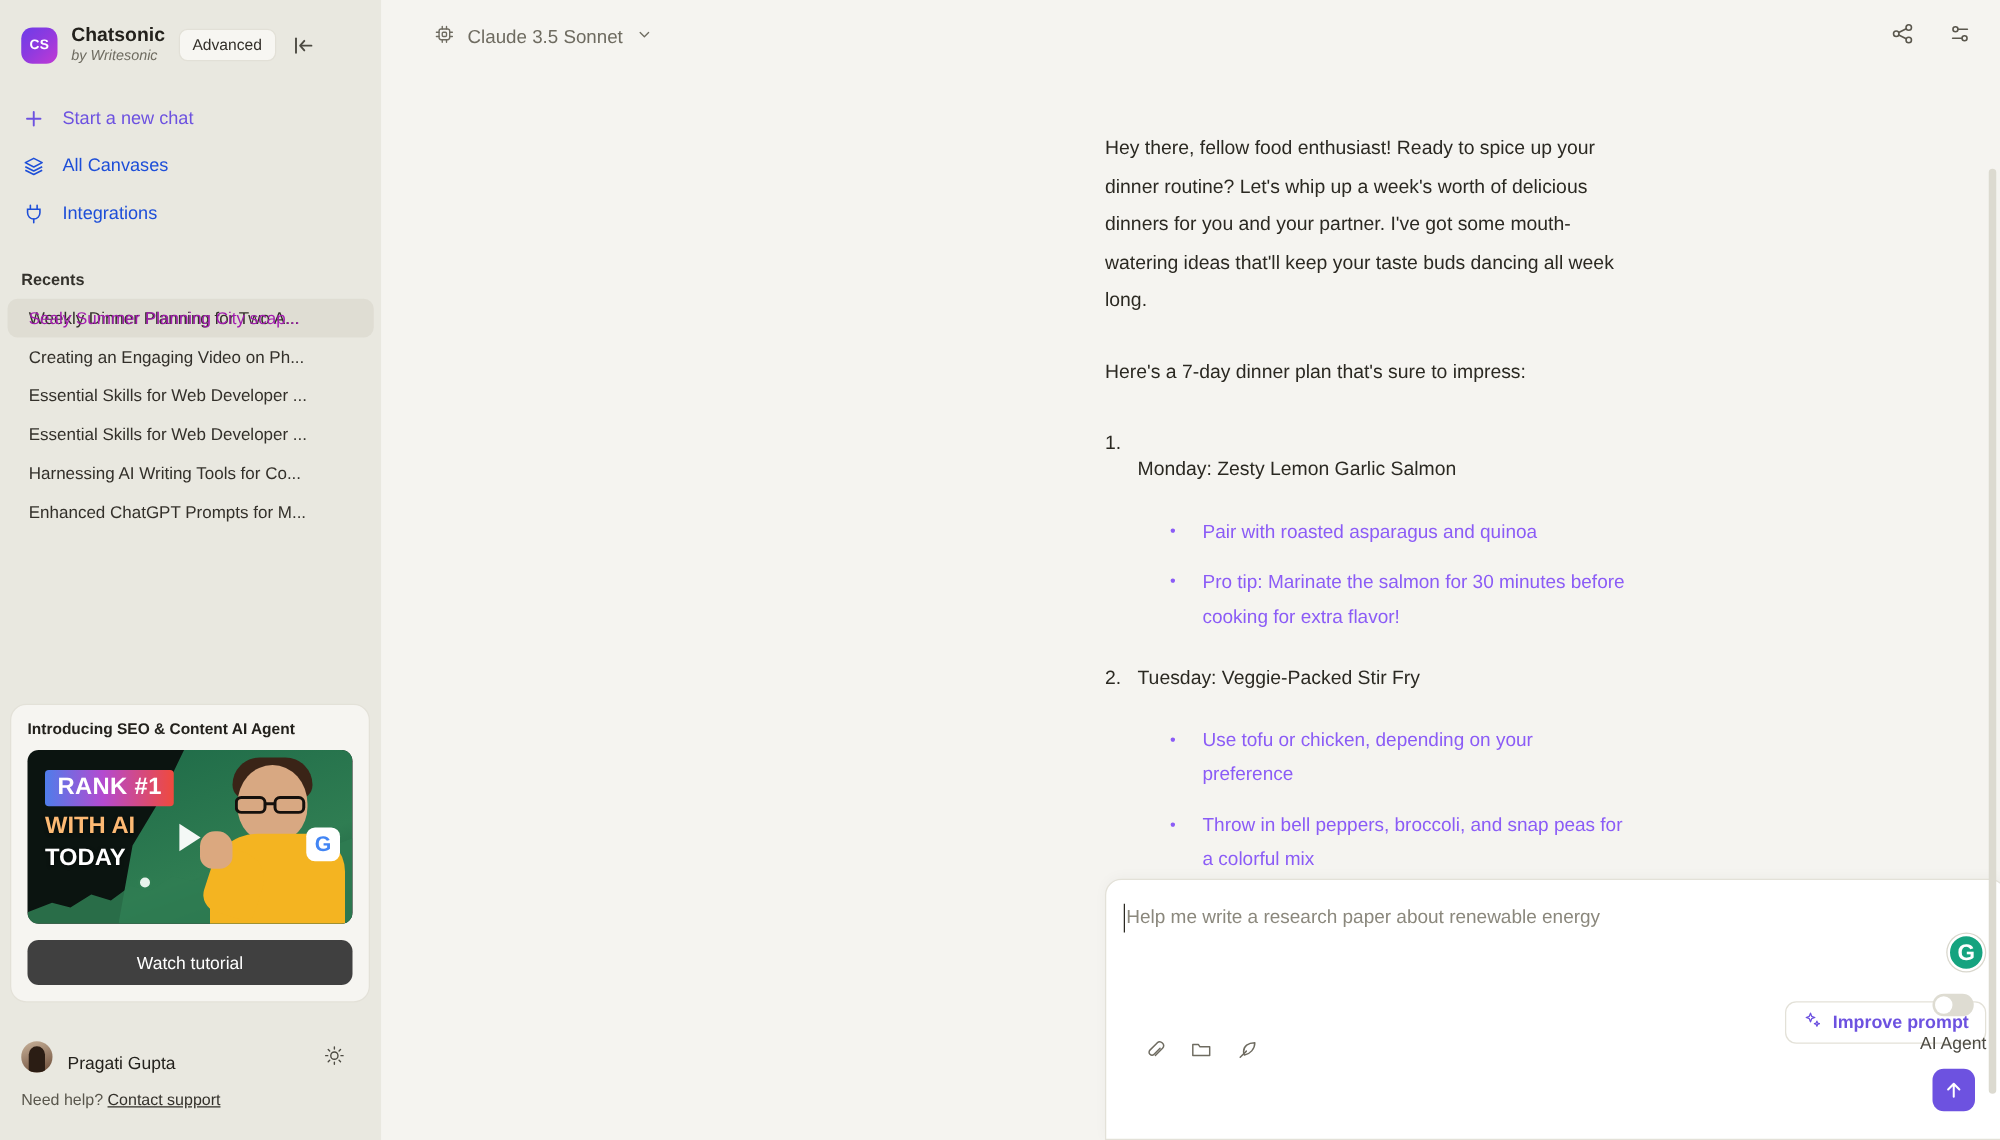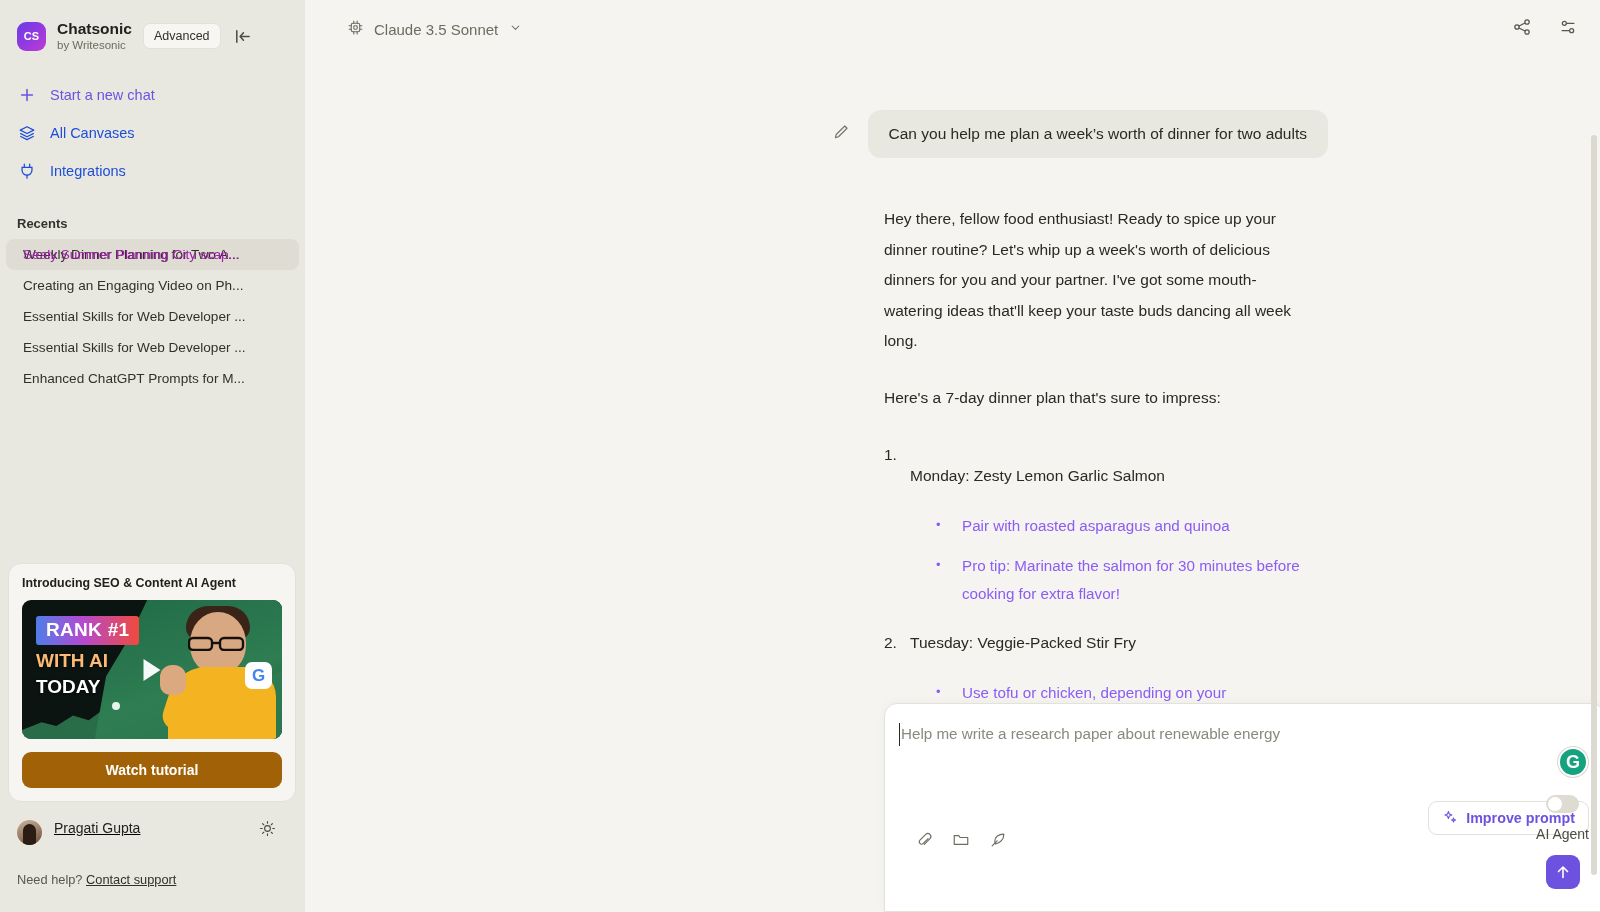"by Writesonic" .brand-sub { font-style: none -> italic }
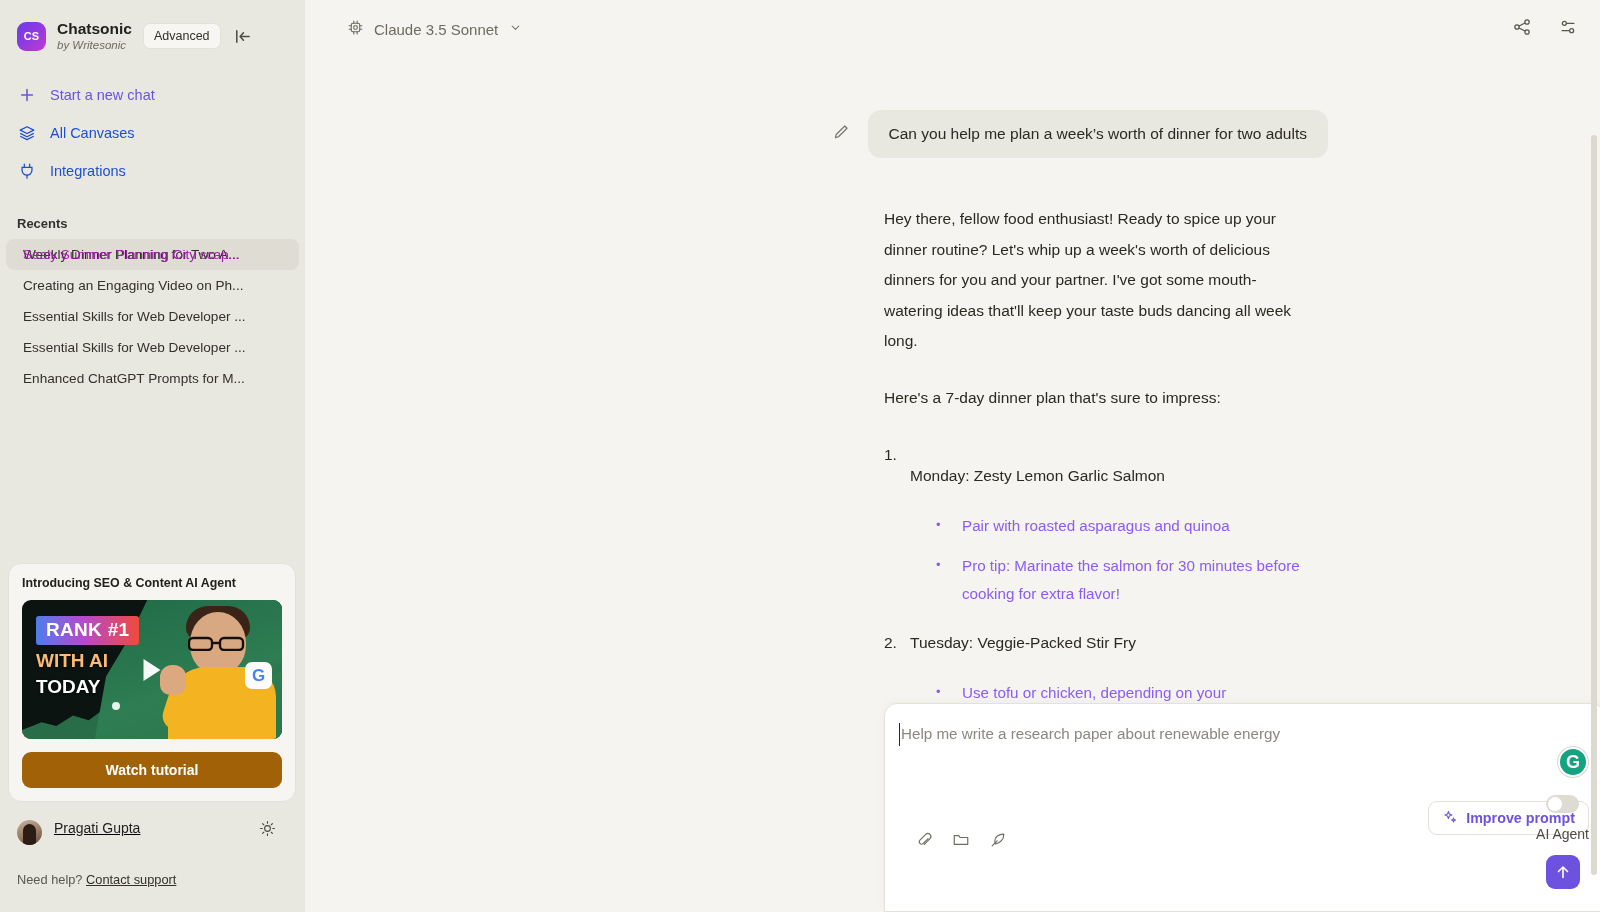"Can you help me plan" div.user-msg-row { html: <div> <span> <svg> <path></path> </svg> </span> <div>Can you help me plan a week’s worth of dinner for two adults</div> </div> -> none }
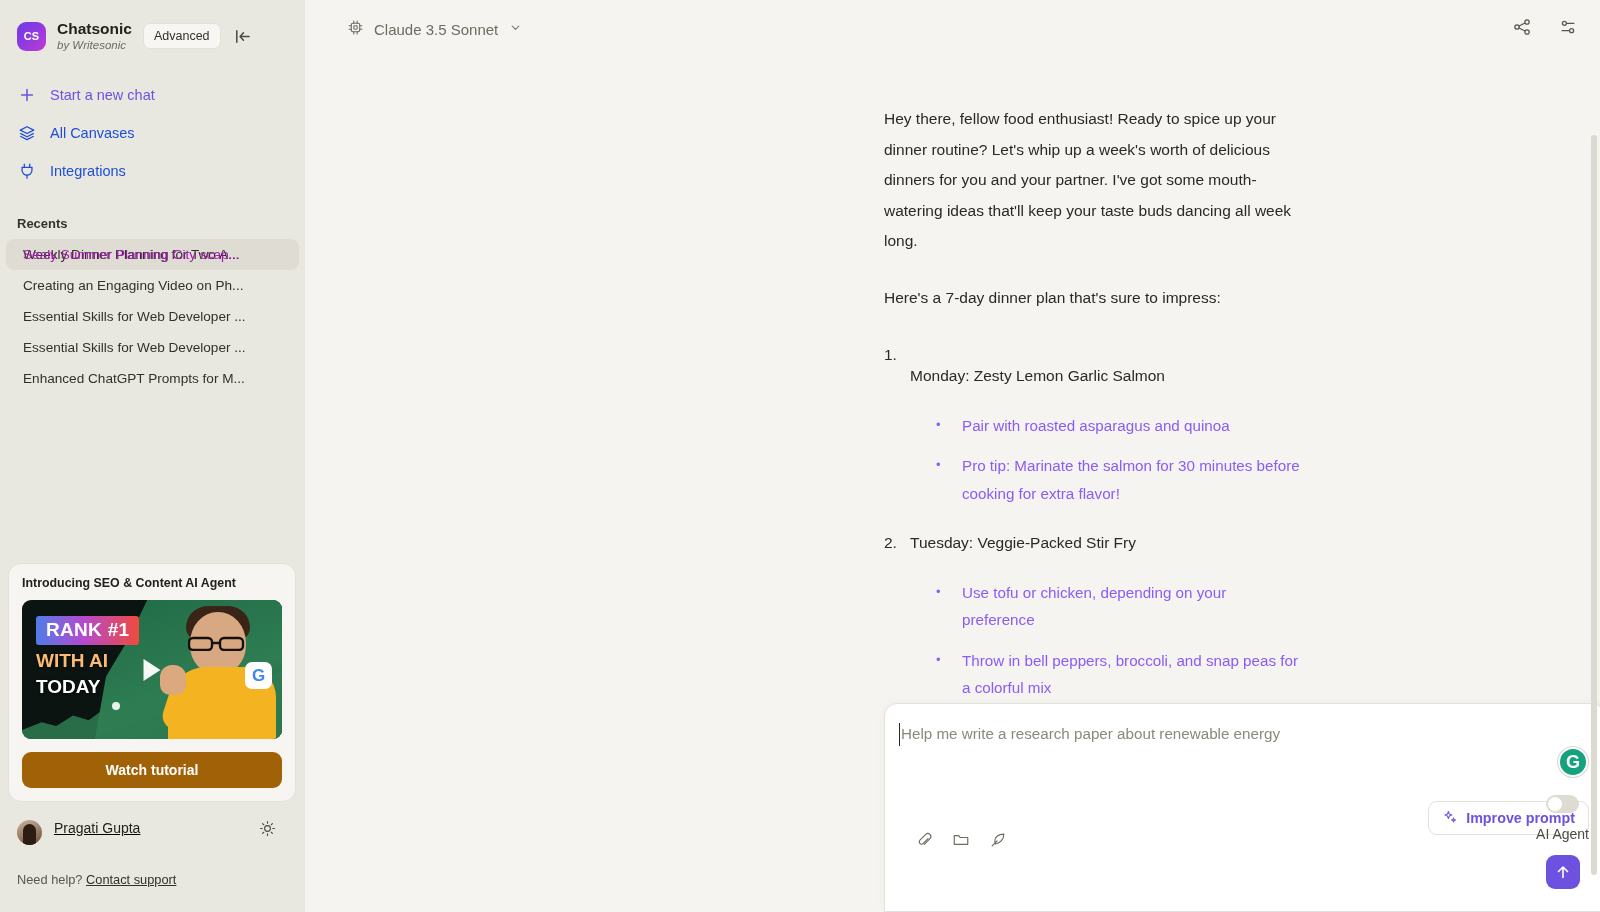"Harnessing AI Writing Tools for" div.rec-item { html: none -> <div>Harnessing AI Writing Tools for Co...</div> }
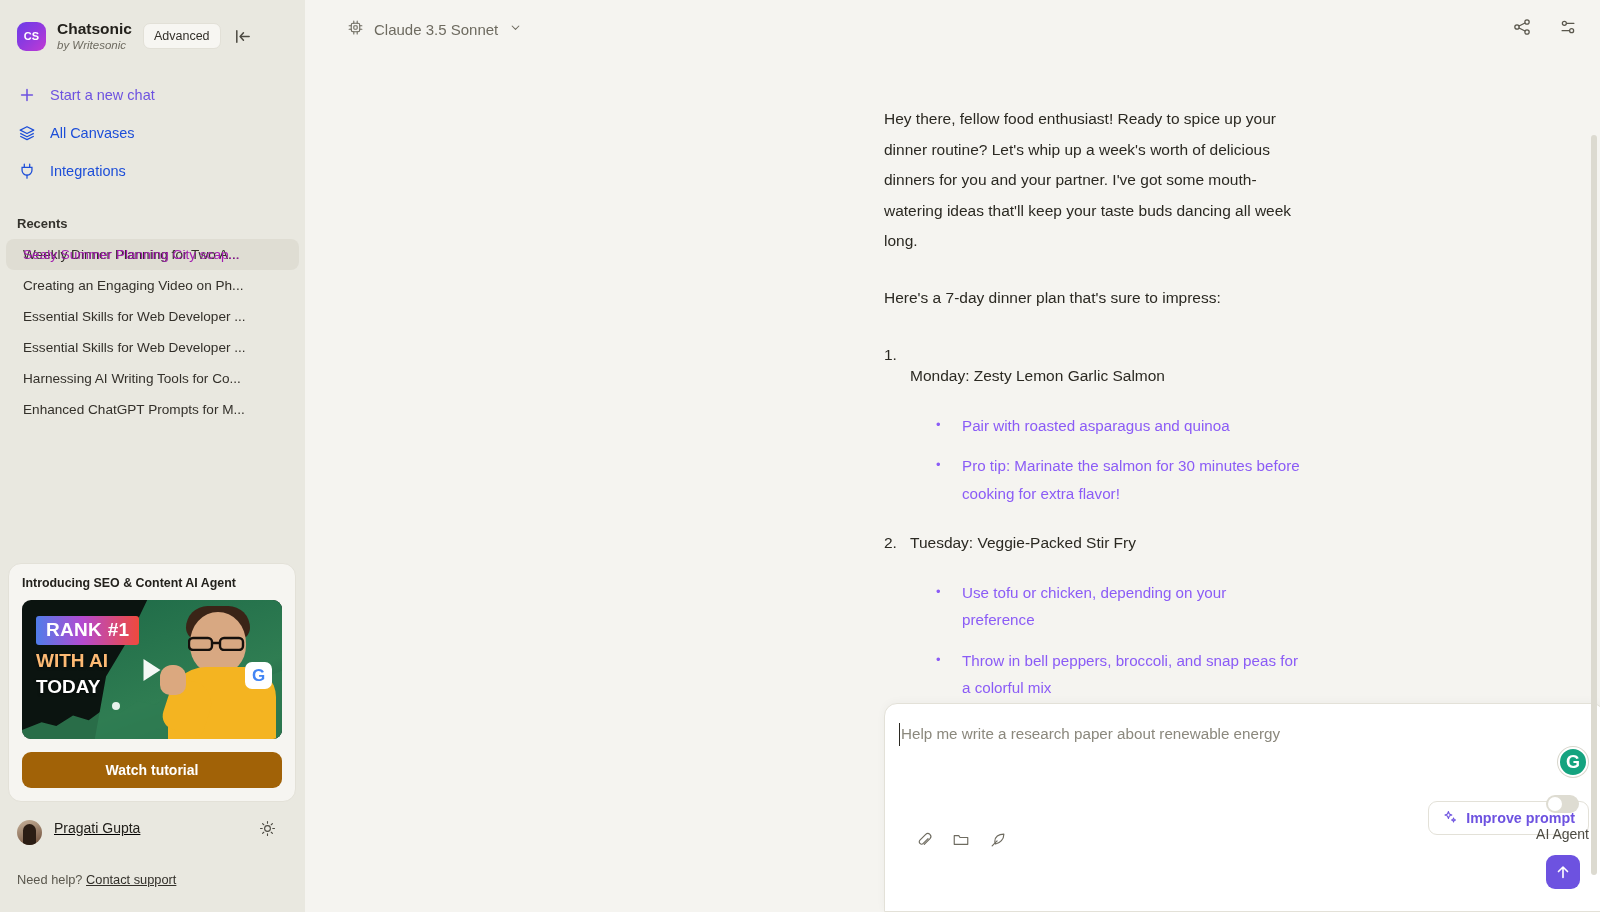"Watch tutorial" .watch-btn { background: #a16207 -> #404040; font-weight: bold -> normal }
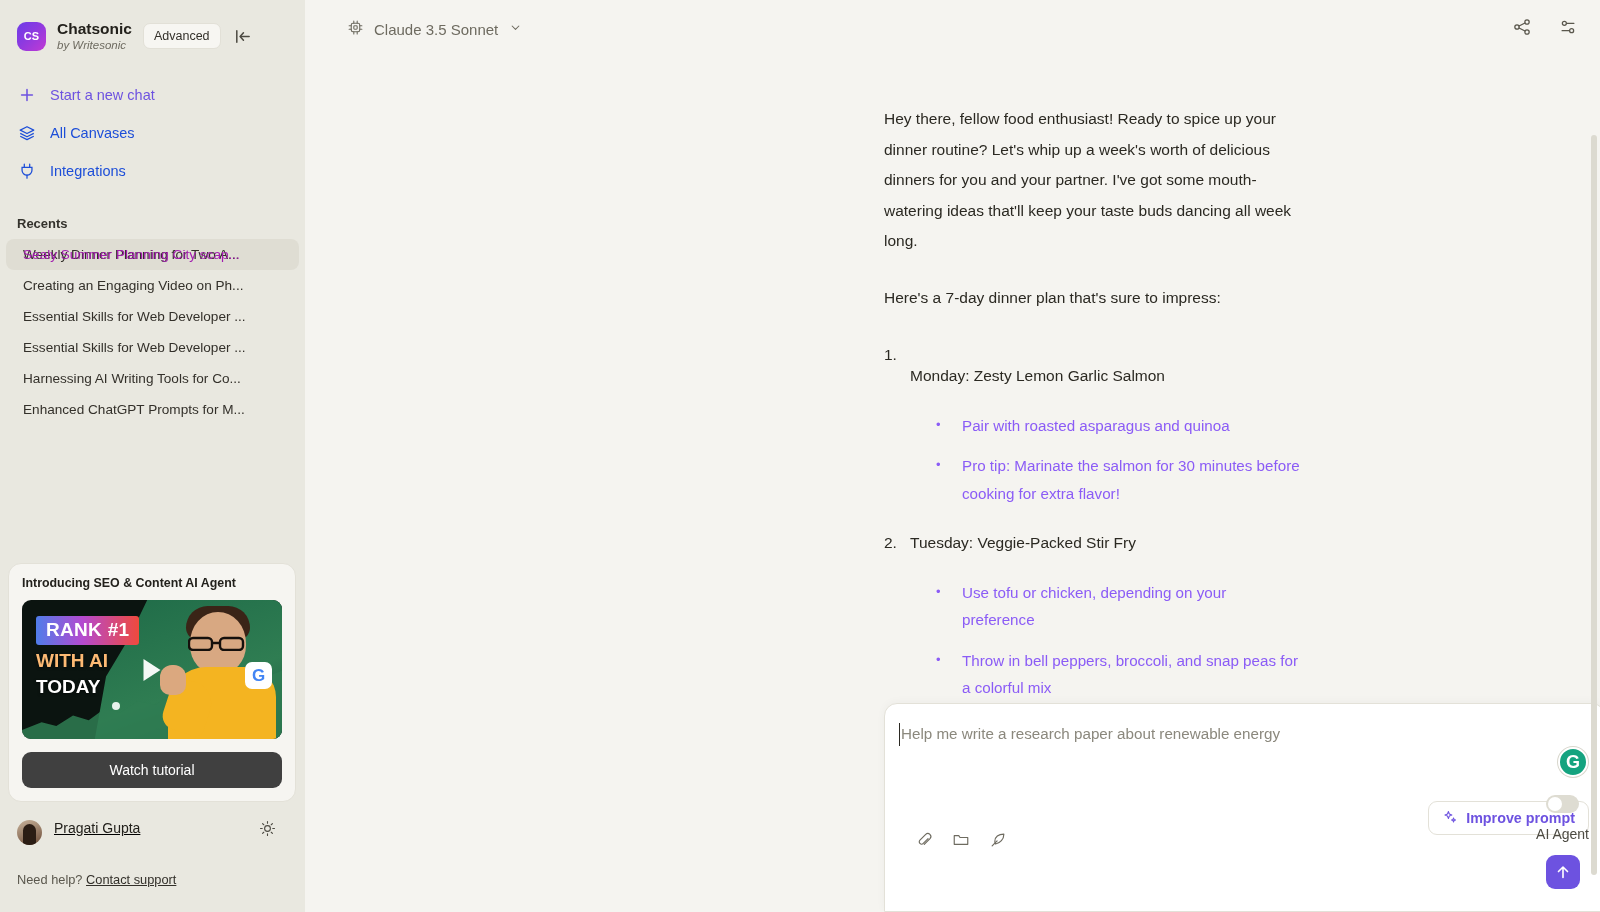"Pragati Gupta" .user-row { align-items: flex-start -> flex-end; text-decoration: underline -> none }
